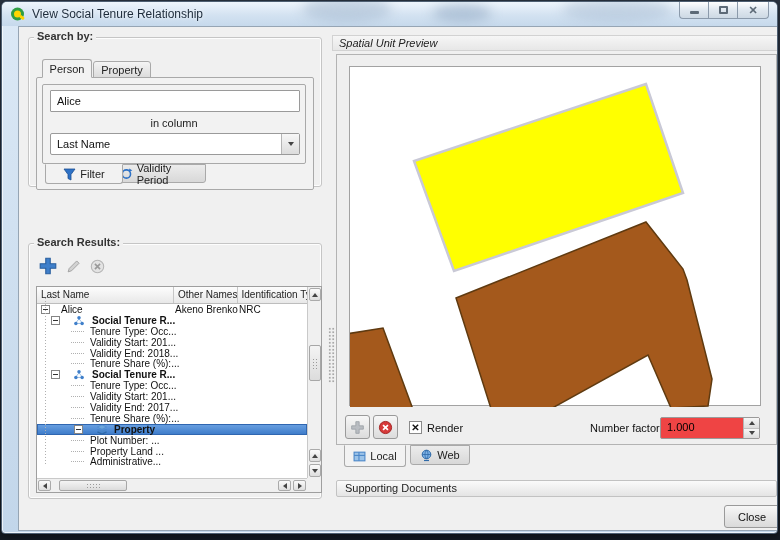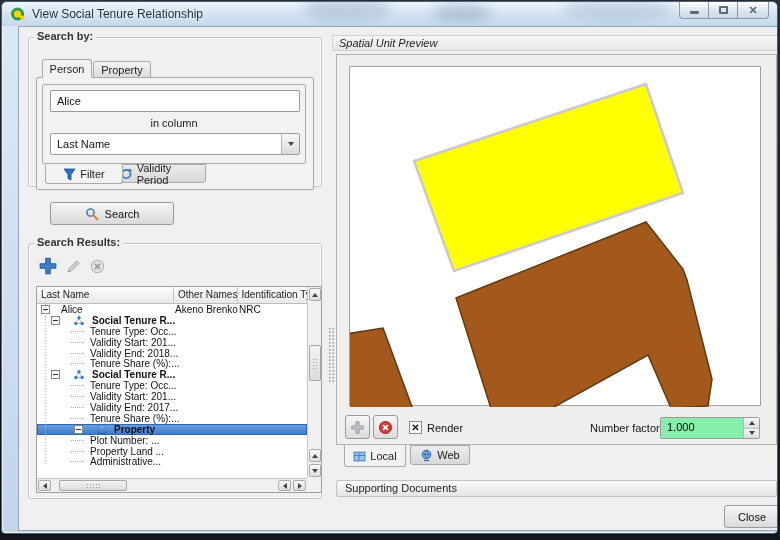"Search" div.btn { html: <div> <svg> <circle></circle> <line></line> </svg> <span>Search</span> </div> -> none }
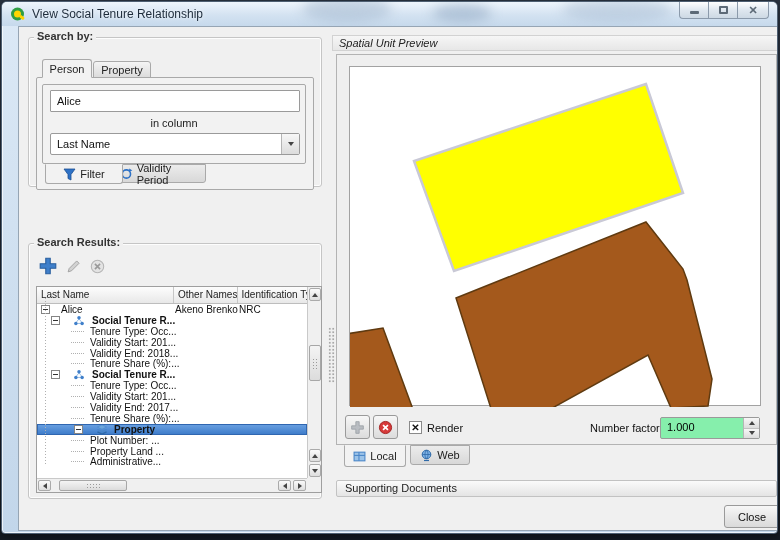"1.000" .spin { background: #86efac -> #ef4444 }
